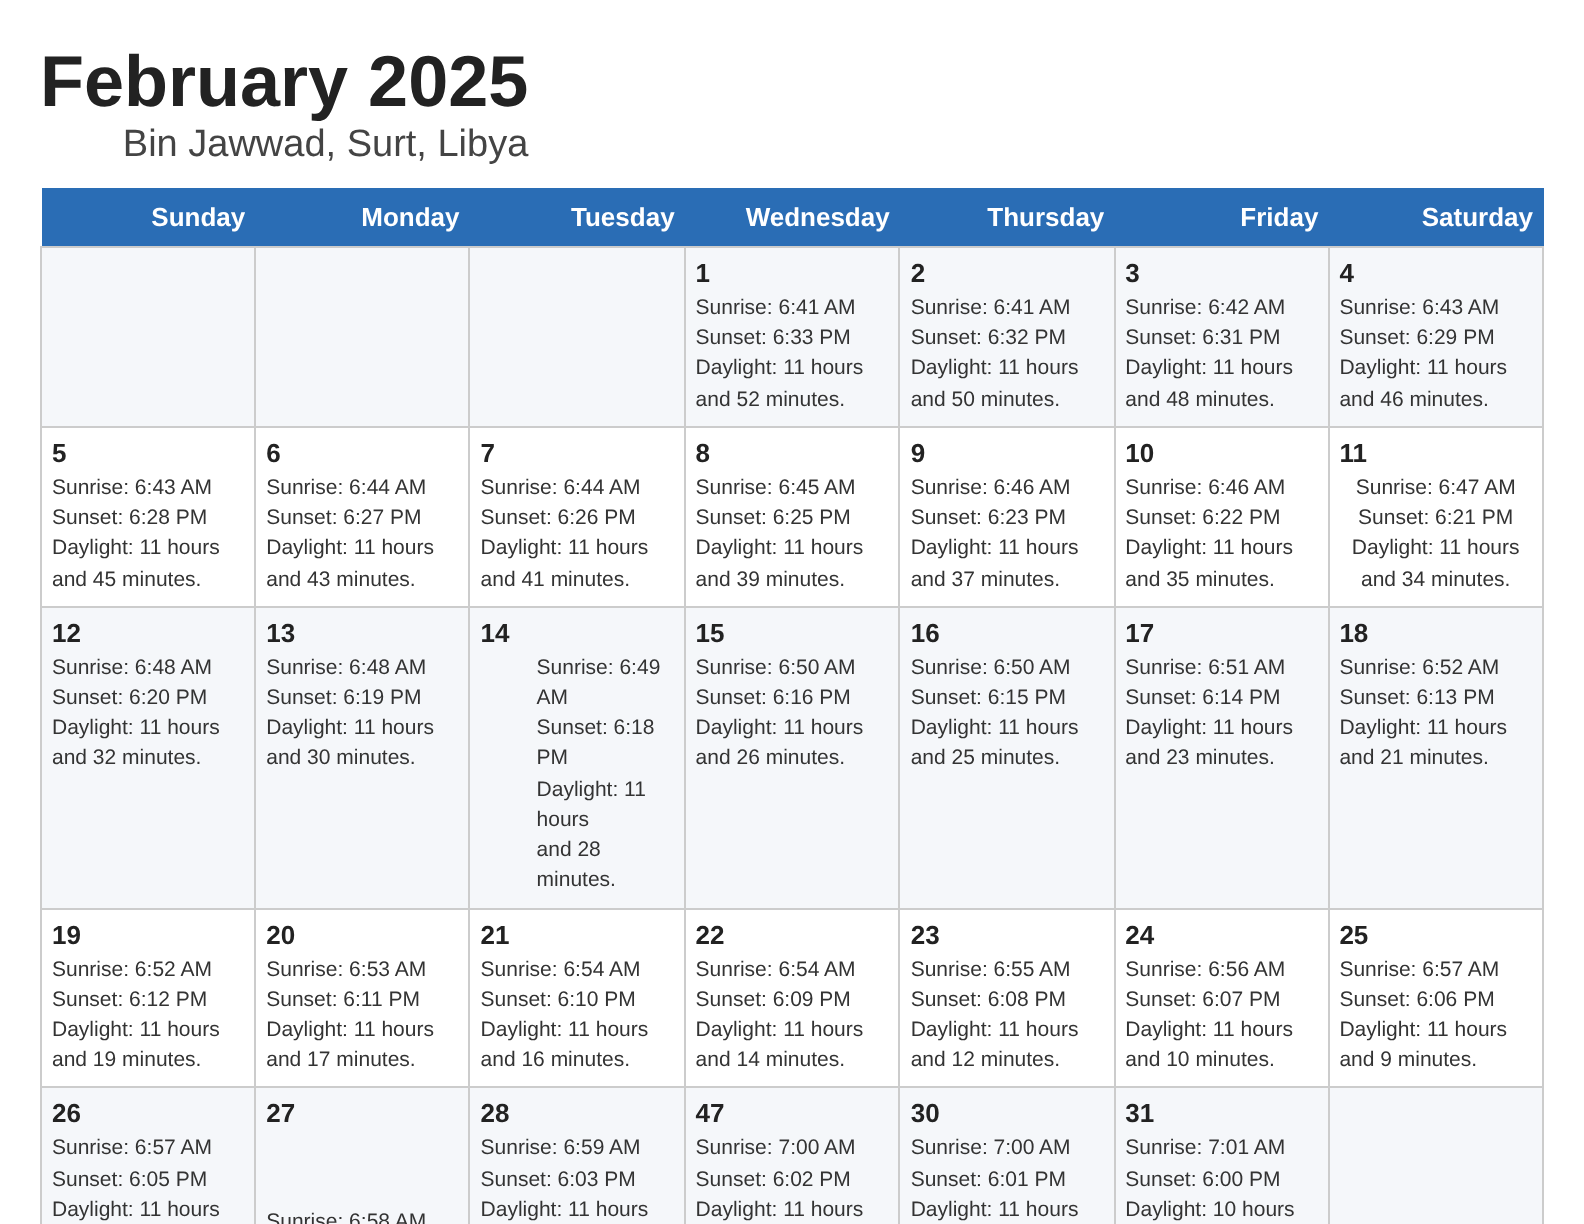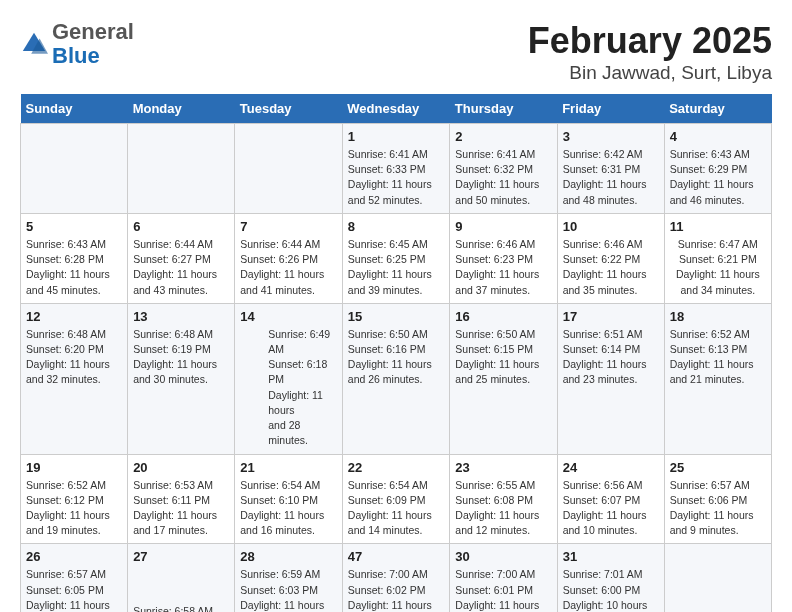"General" div.logo { html: <div> <svg> <polygon></polygon> <polygon></polygon> </svg> <div> <span>General</span><br> <span>Blue</span> </div> </div> -> none }
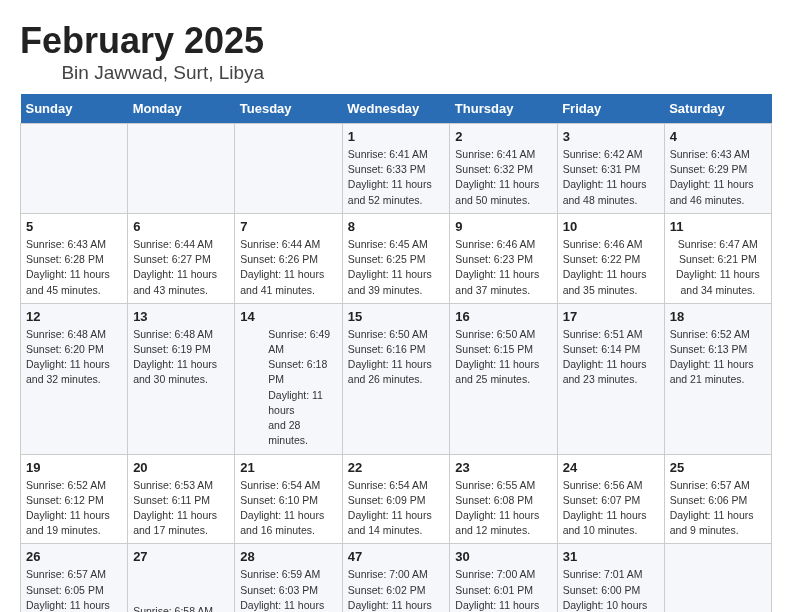"Sunday" thead tr th { text-align: left -> right }
